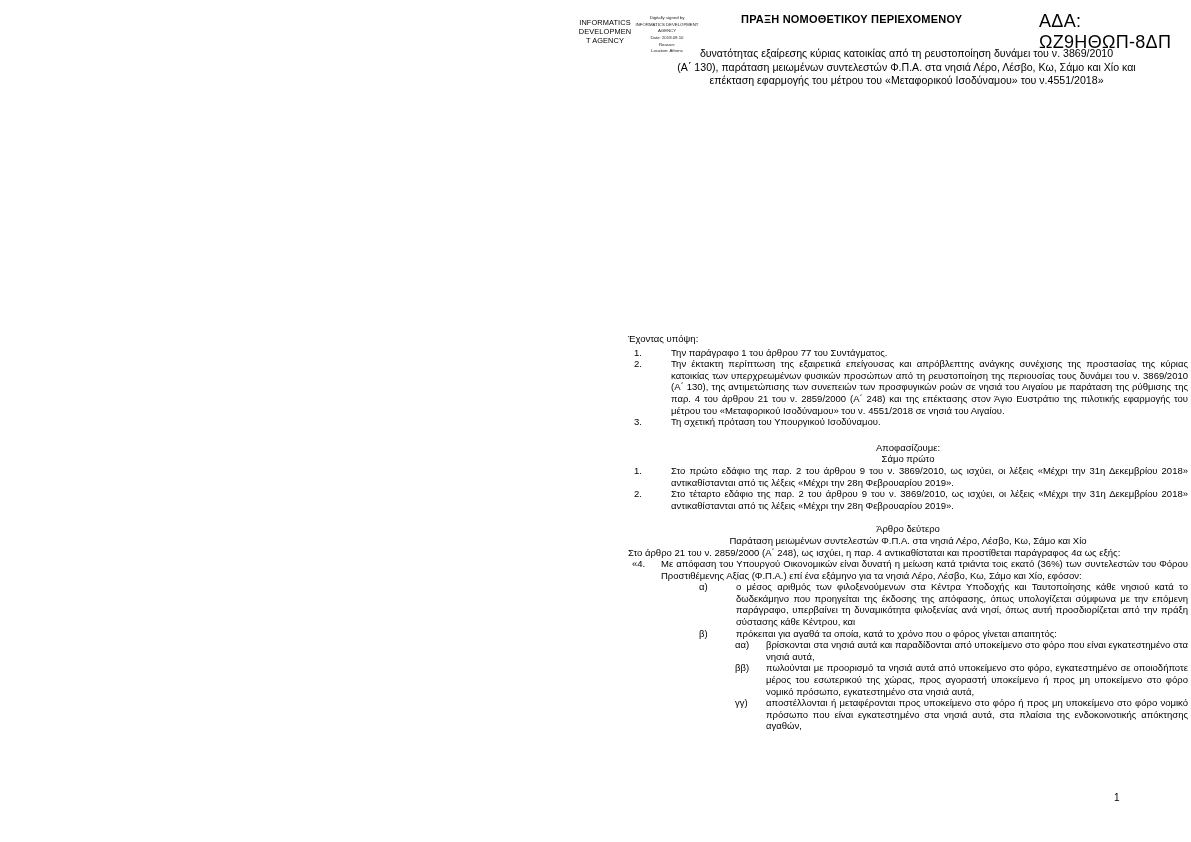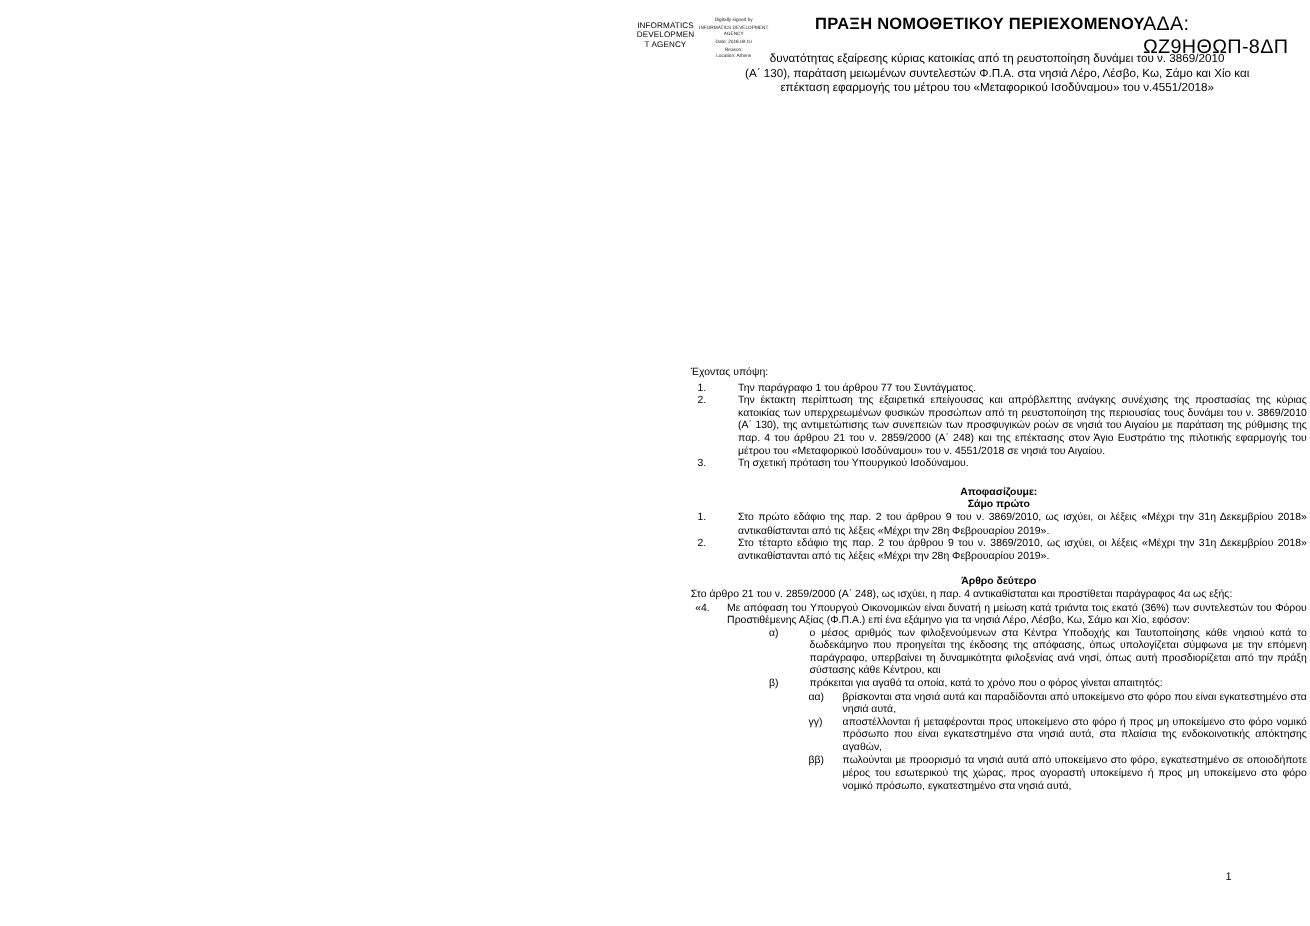"ΠΡΑΞΗ ΝΟΜΟΘΕΤΙΚΟΥ ΠΕΡΙΕΧΟΜΕΝΟΥ" .doc-title { font-size: 15px -> 11px }
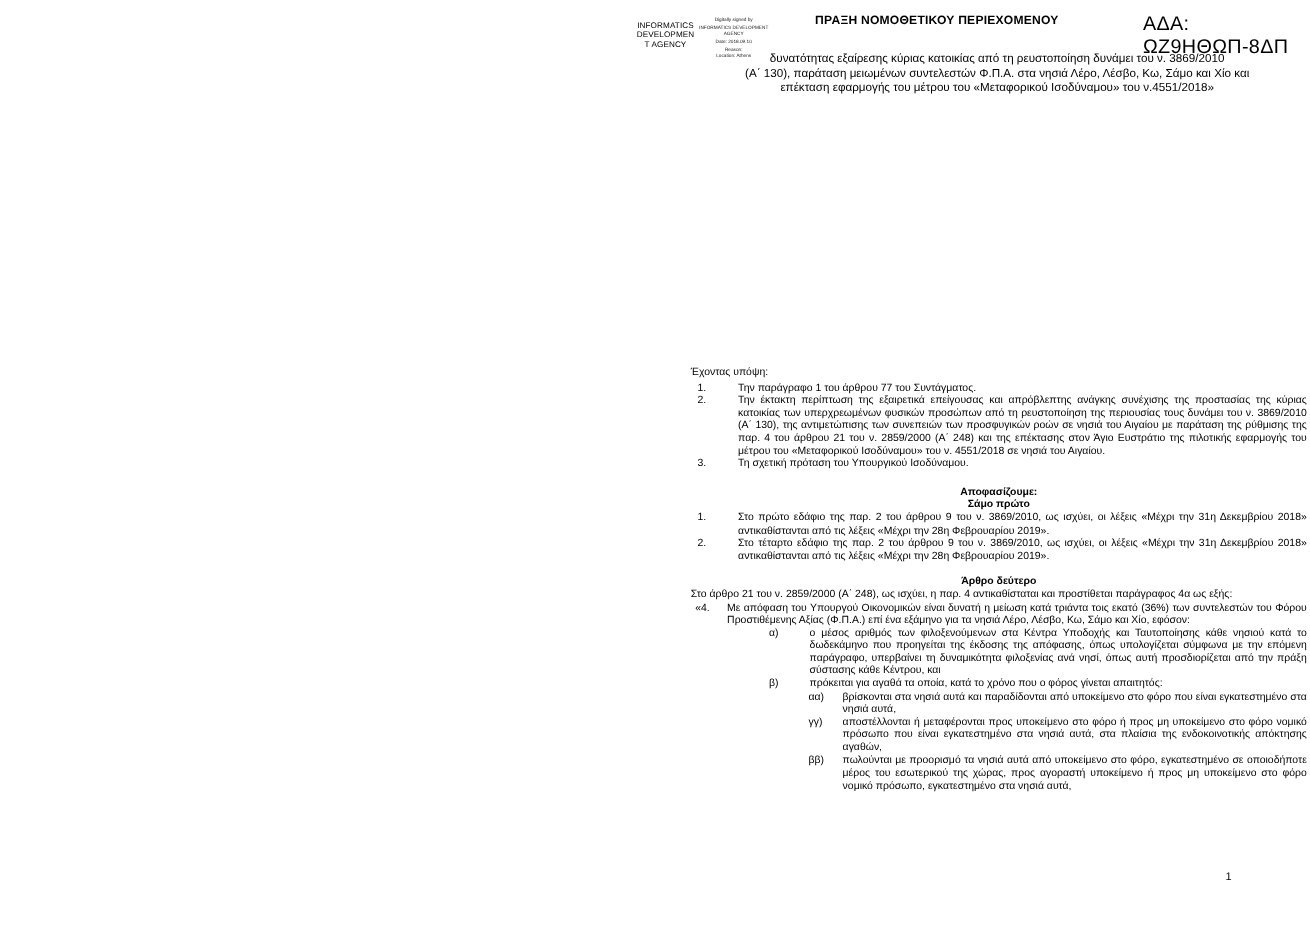"Αποφασίζουμε:" .center { font-weight: bold -> none }
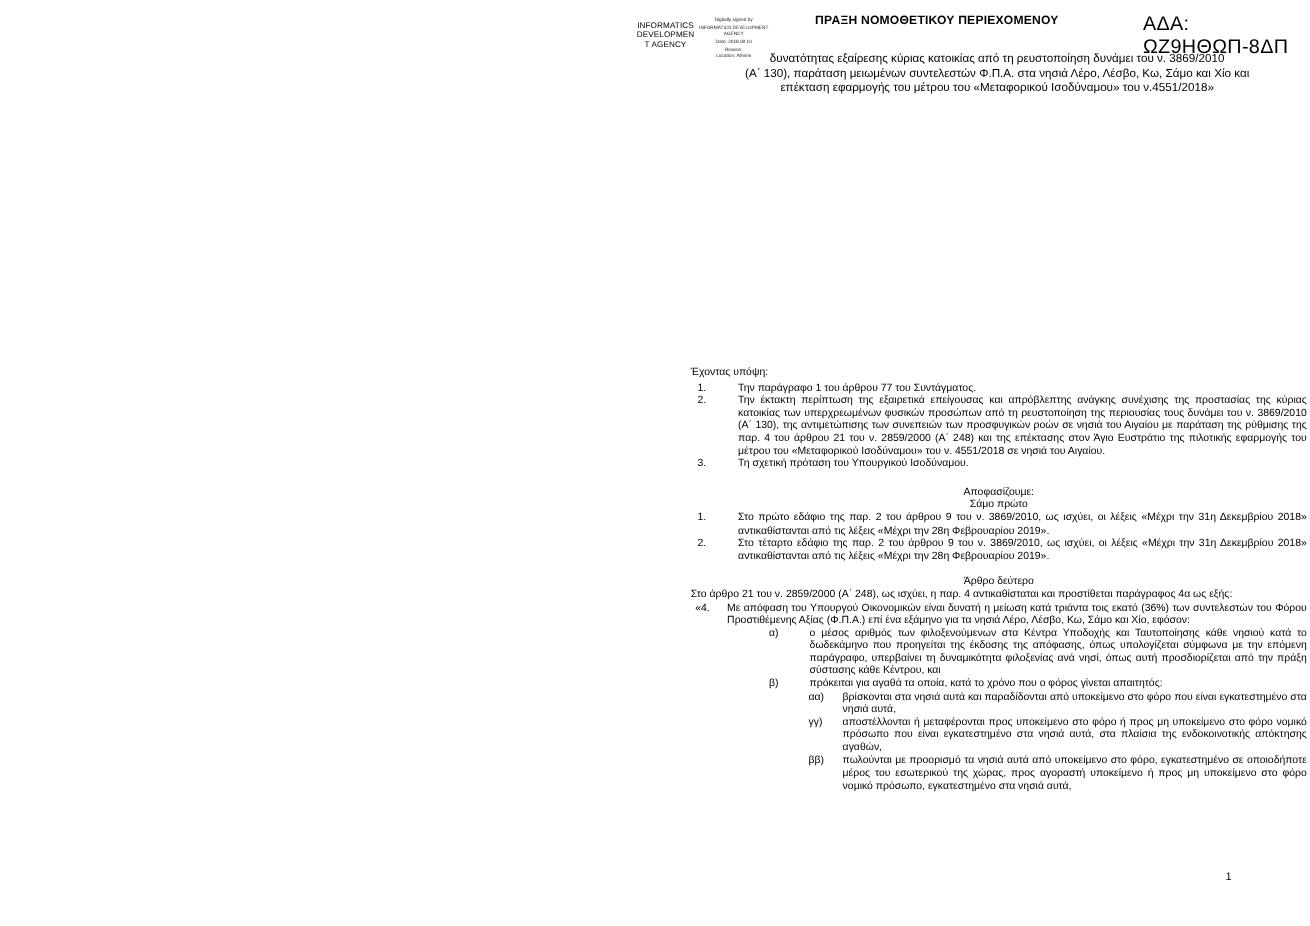"Παράταση μειωμένων συντελεστών Φ.Π.Α." div.center { html: none -> <div>Παράταση μειωμένων συντελεστών Φ.Π.Α. στα νησιά Λέρο, Λέσβο, Κω, Σάμο και Χίο</div> }
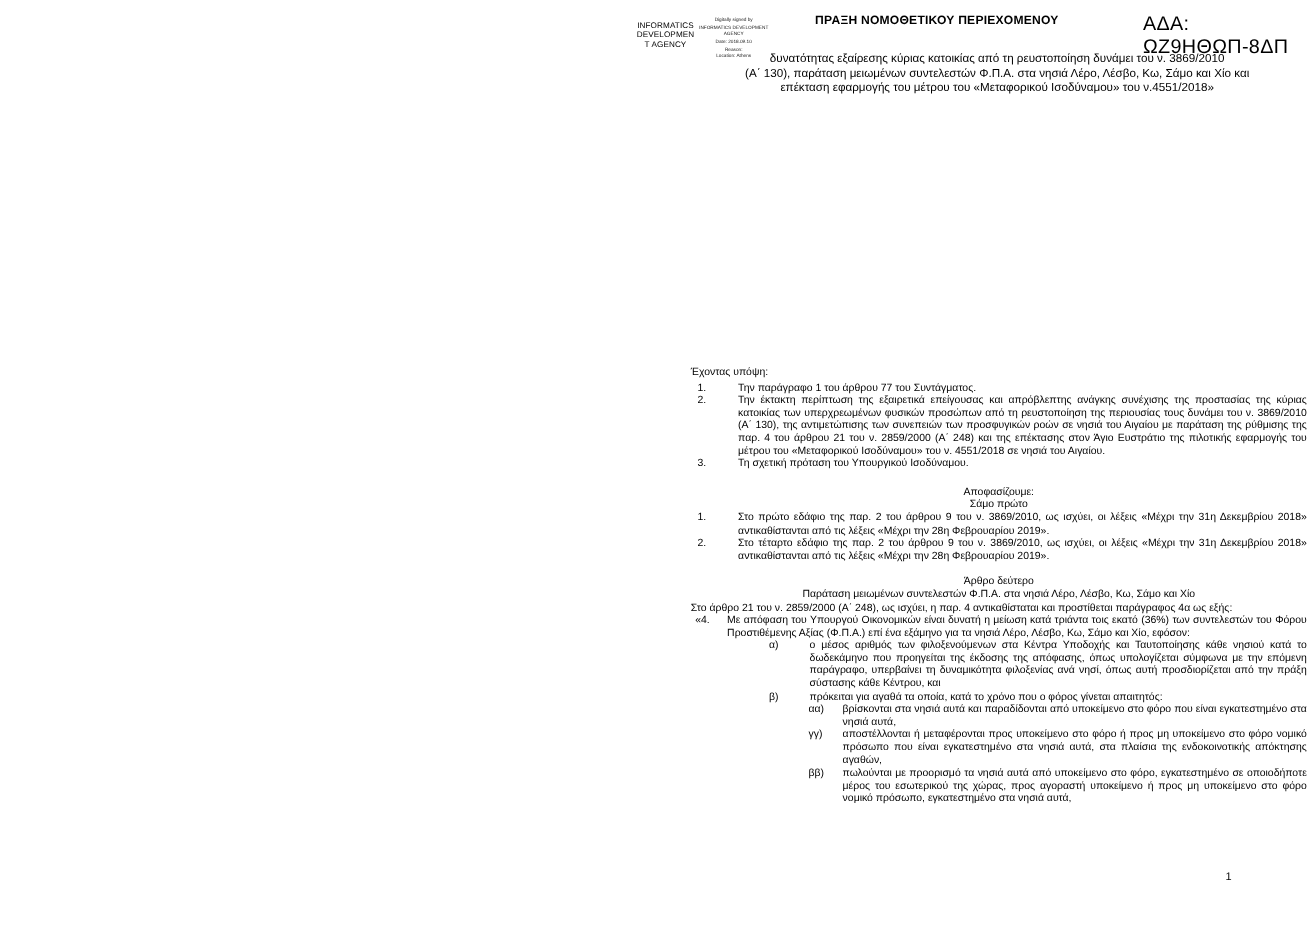"γγ)" div.subcase { order: before "ββ)" -> after "ββ)" }
